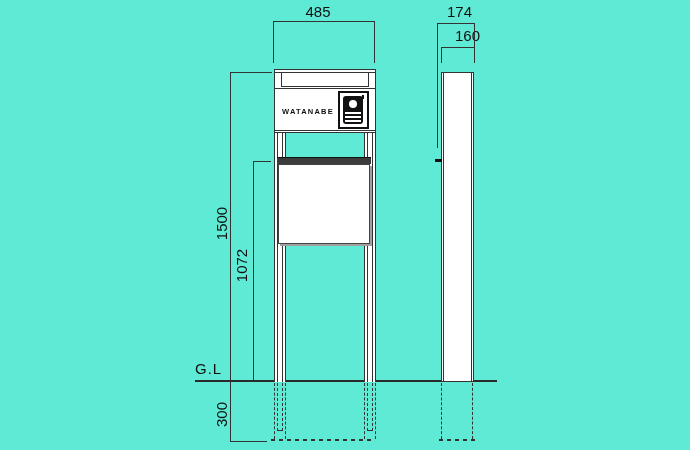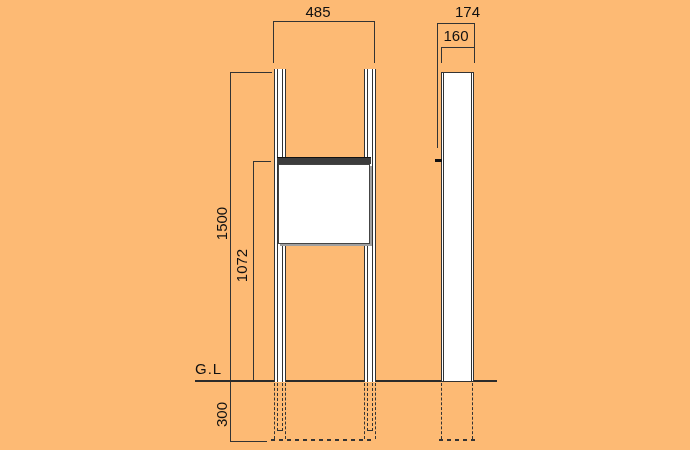"485" .canvas { background: #fdba74 -> #5eead4 }
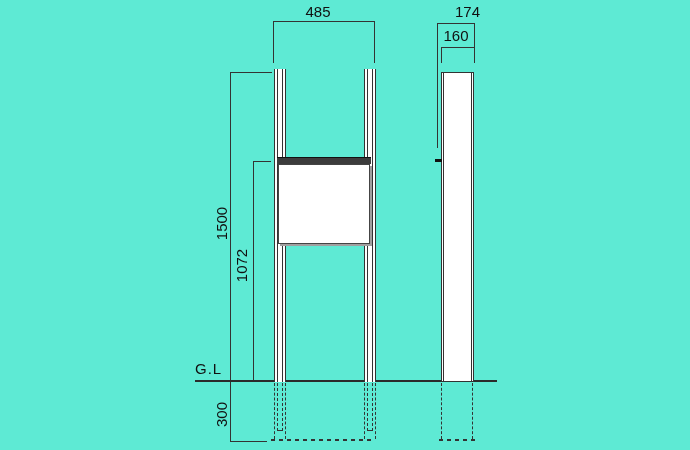"174" .lbl-174 { left: 432px -> 447px; text-align: right -> left }
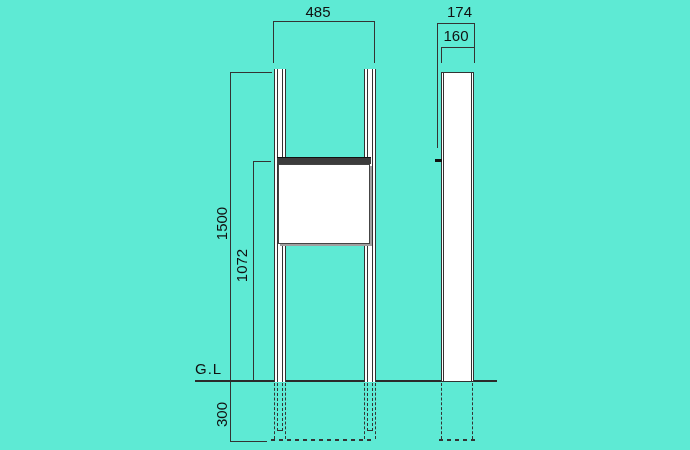"160" .lbl-160 { text-align: center -> right }
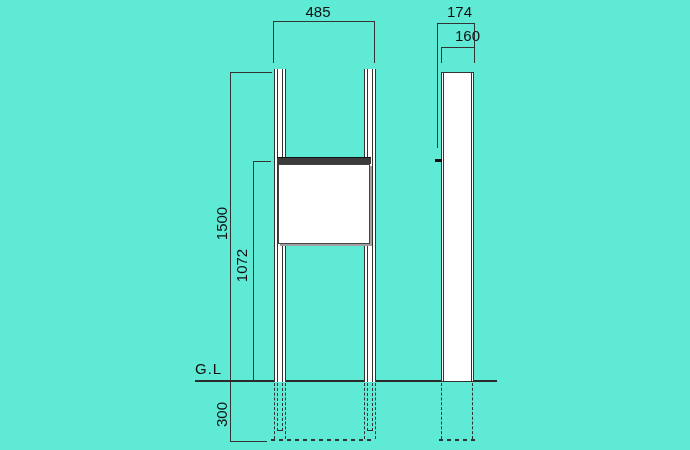"WATANABE" div { html: none -> <div> <div></div> <div></div> <div></div> <div>WATANABE</div> <div> <div> <div></div> <div></div> </div> <div></div> </div> <div></div> </div> }
